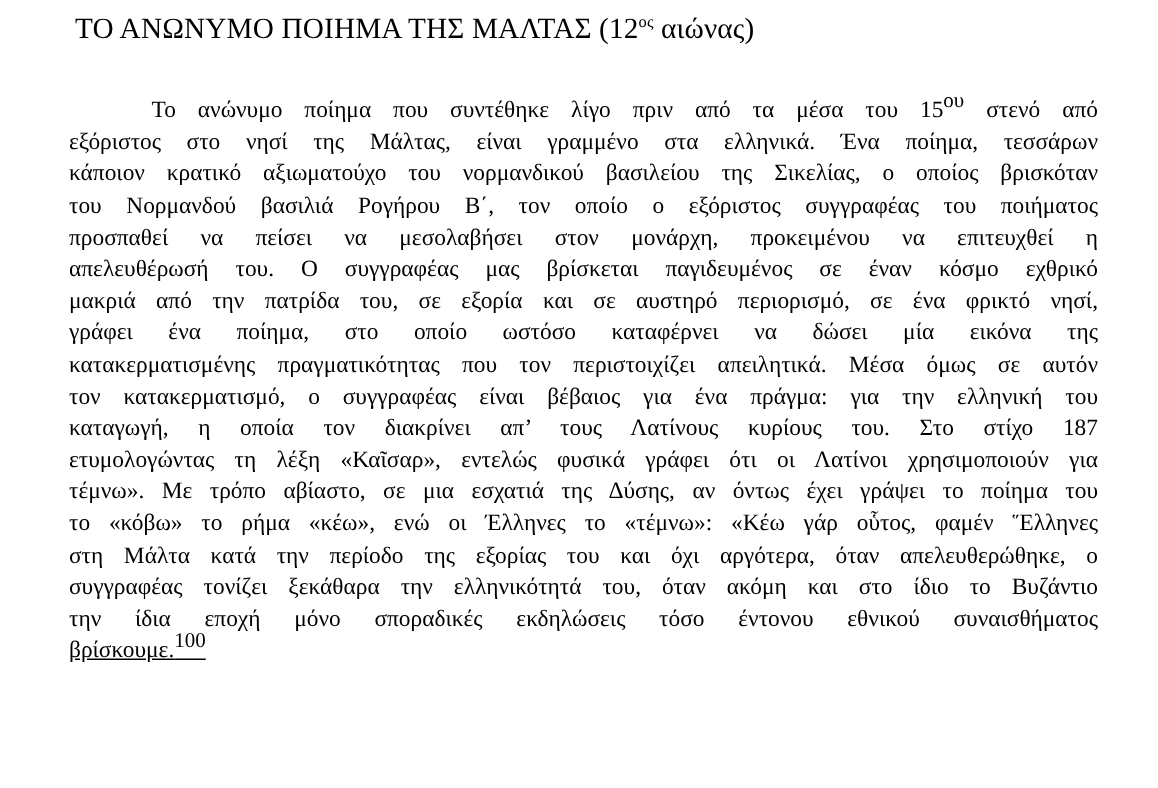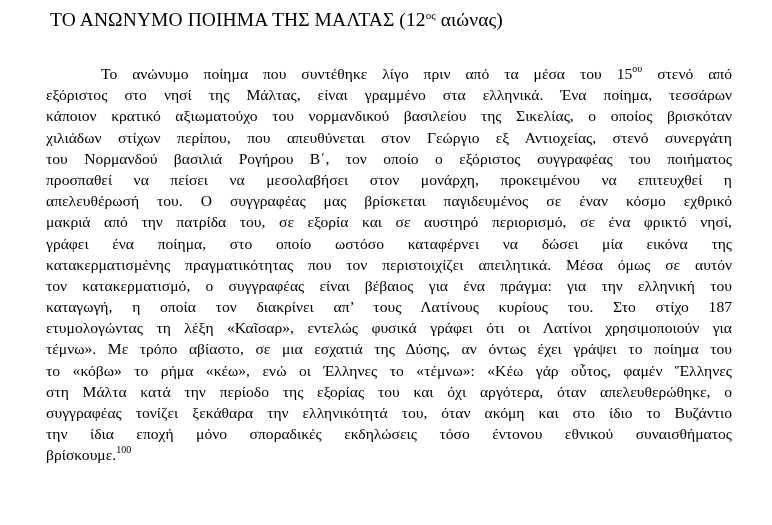"ου" sup.sm { font-size: 10px -> 14px }
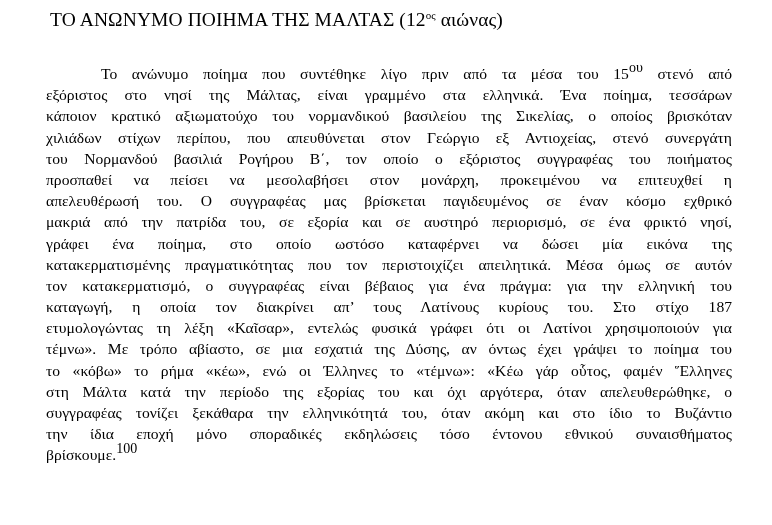"χιλιάδων στίχων περίπου, που απευθύνεται" span.line { html: <span>χιλιάδων στίχων περίπου, που απευθύνεται στον Γεώργιο εξ Αντιοχείας, στενό συνεργάτη</span> -> none }
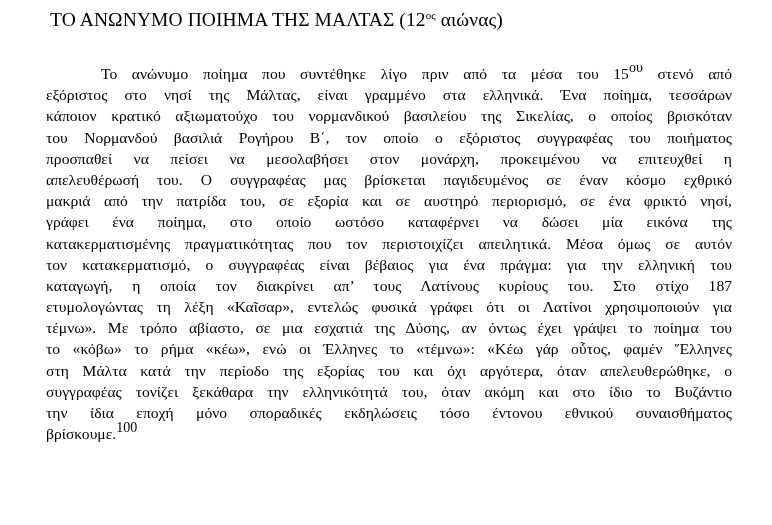"βρίσκουμε.100" .line.last { text-decoration: none -> underline }
